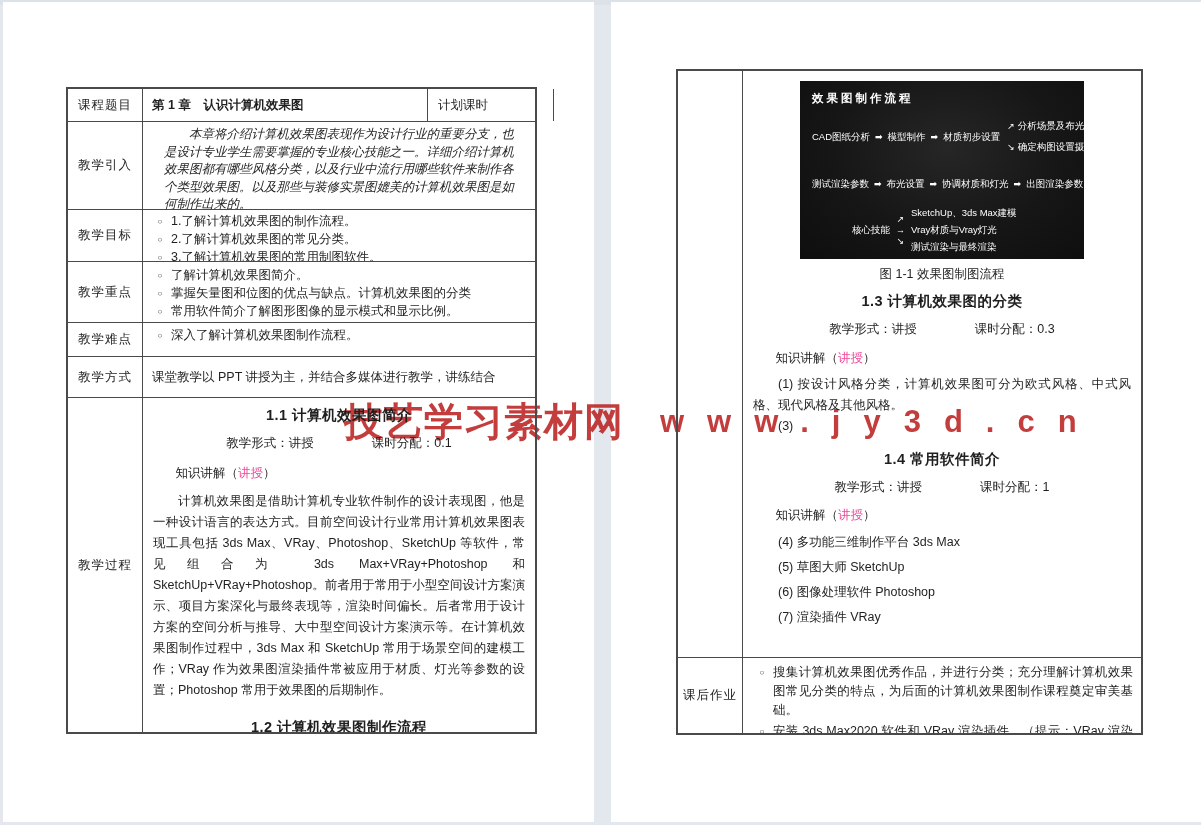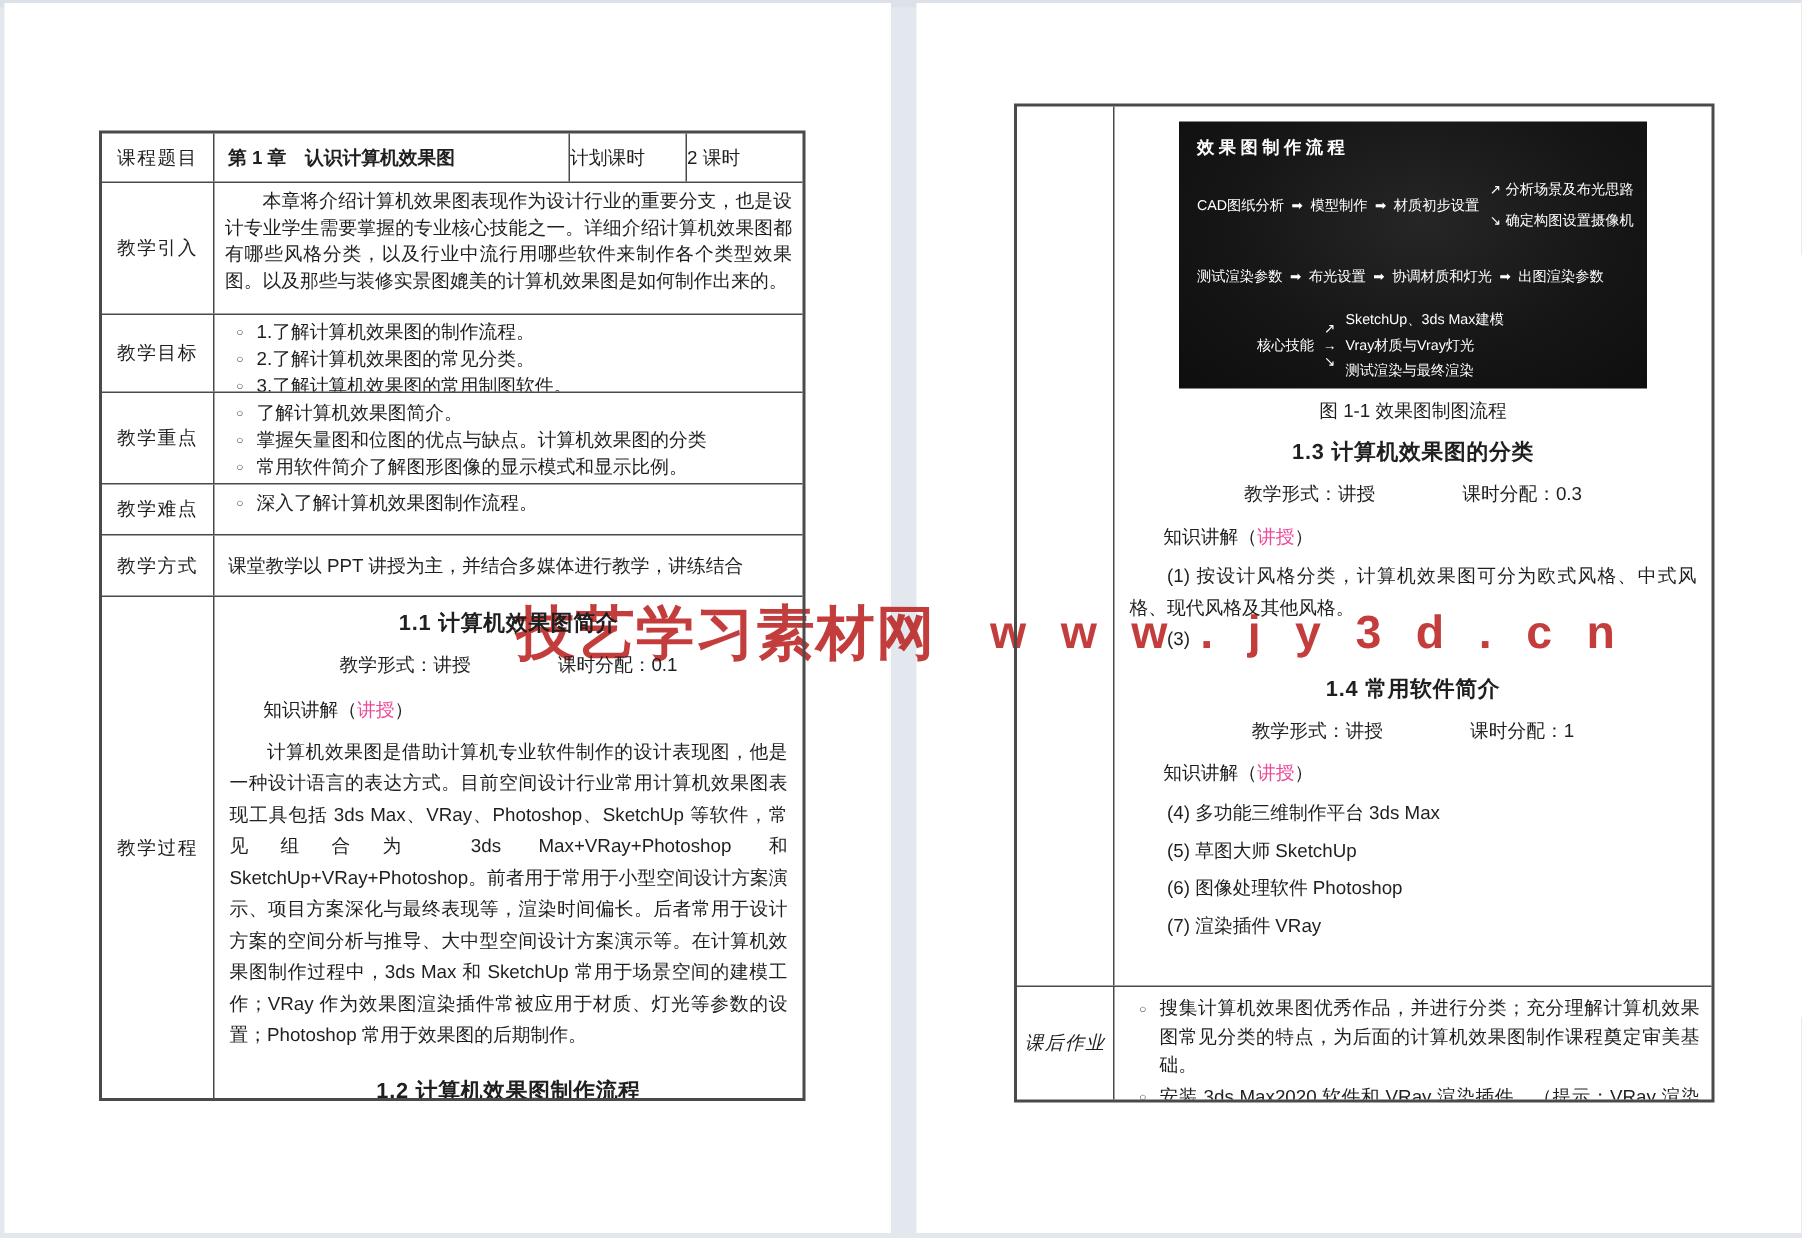"计划课时" .plain-cell { margin-left: none -> 48px; padding-left: none -> 10px }
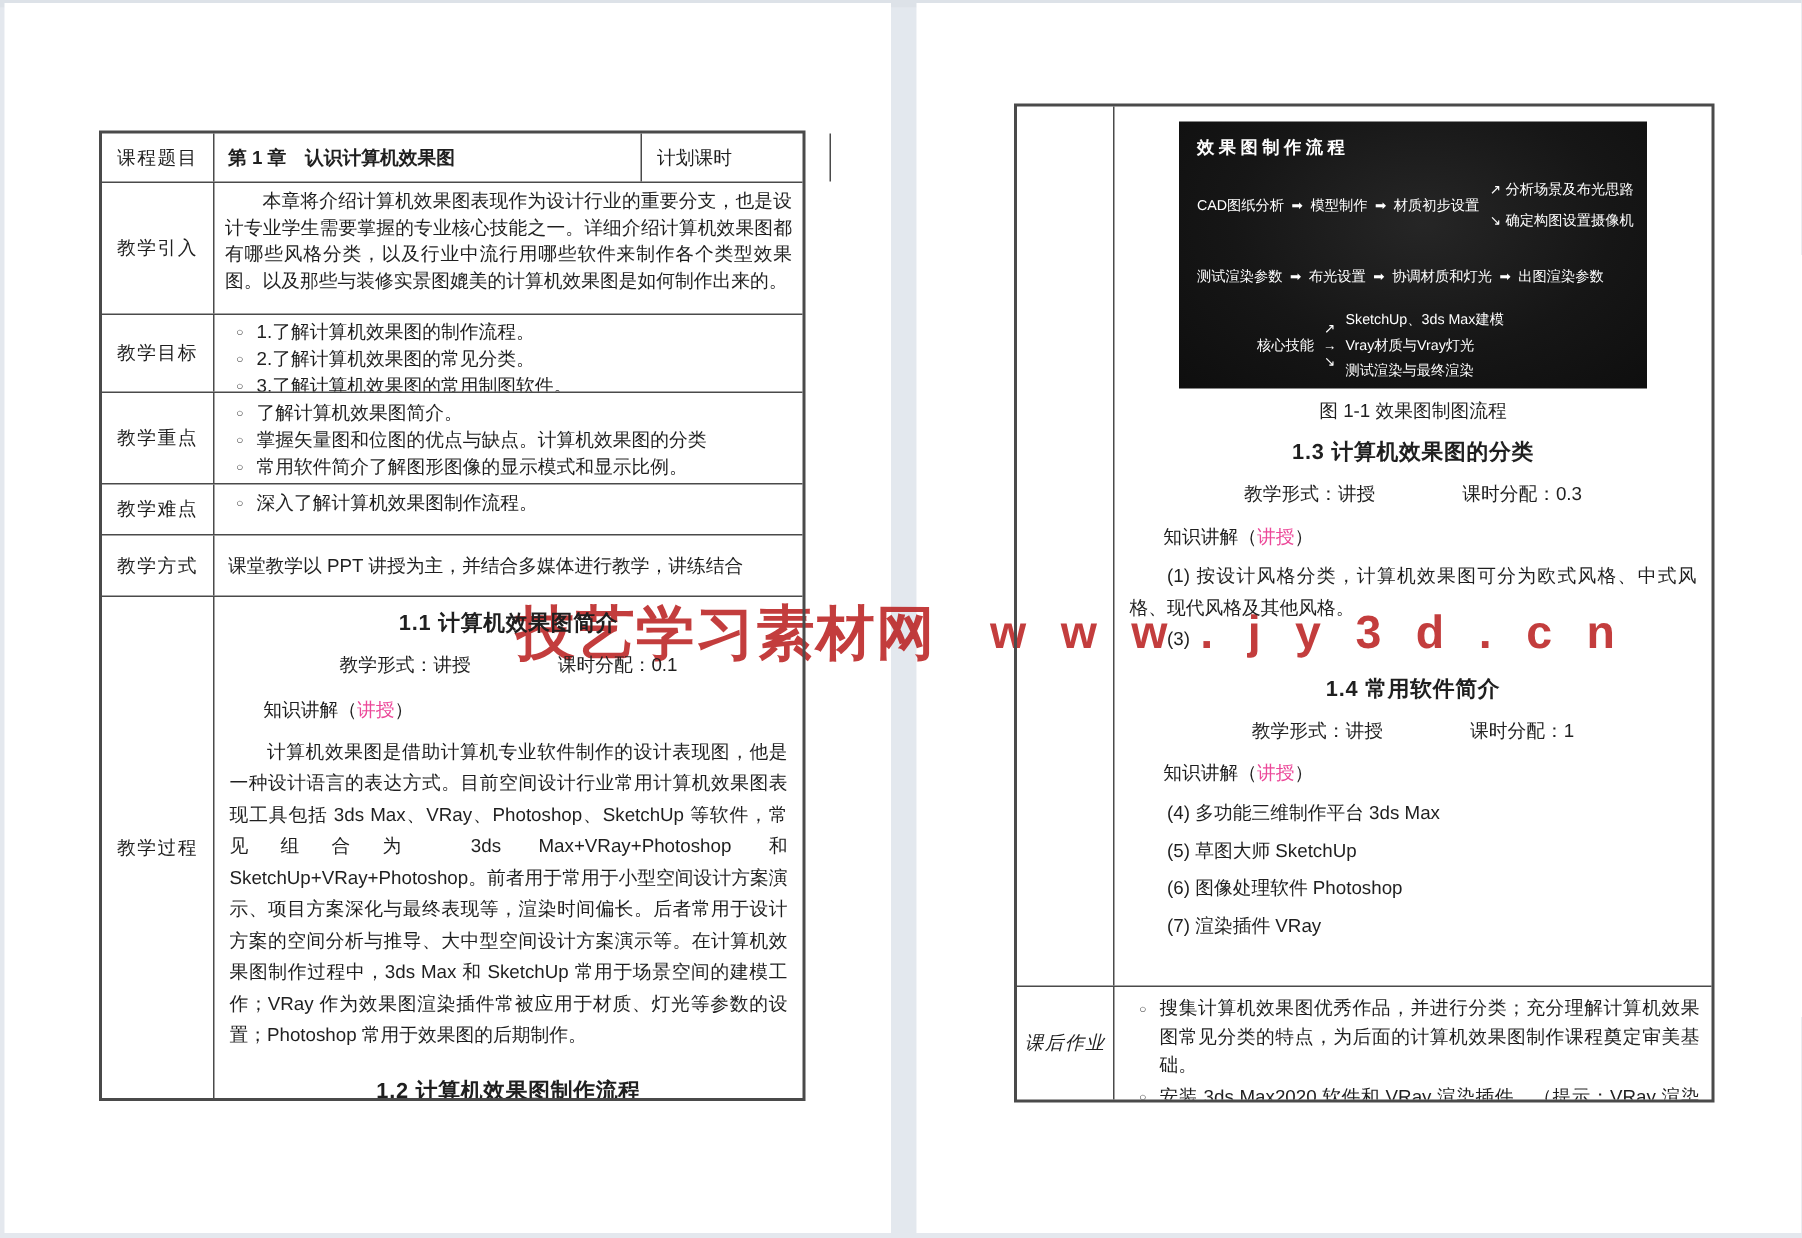"效果图制作流程" .figure { width: 312px -> 284px }
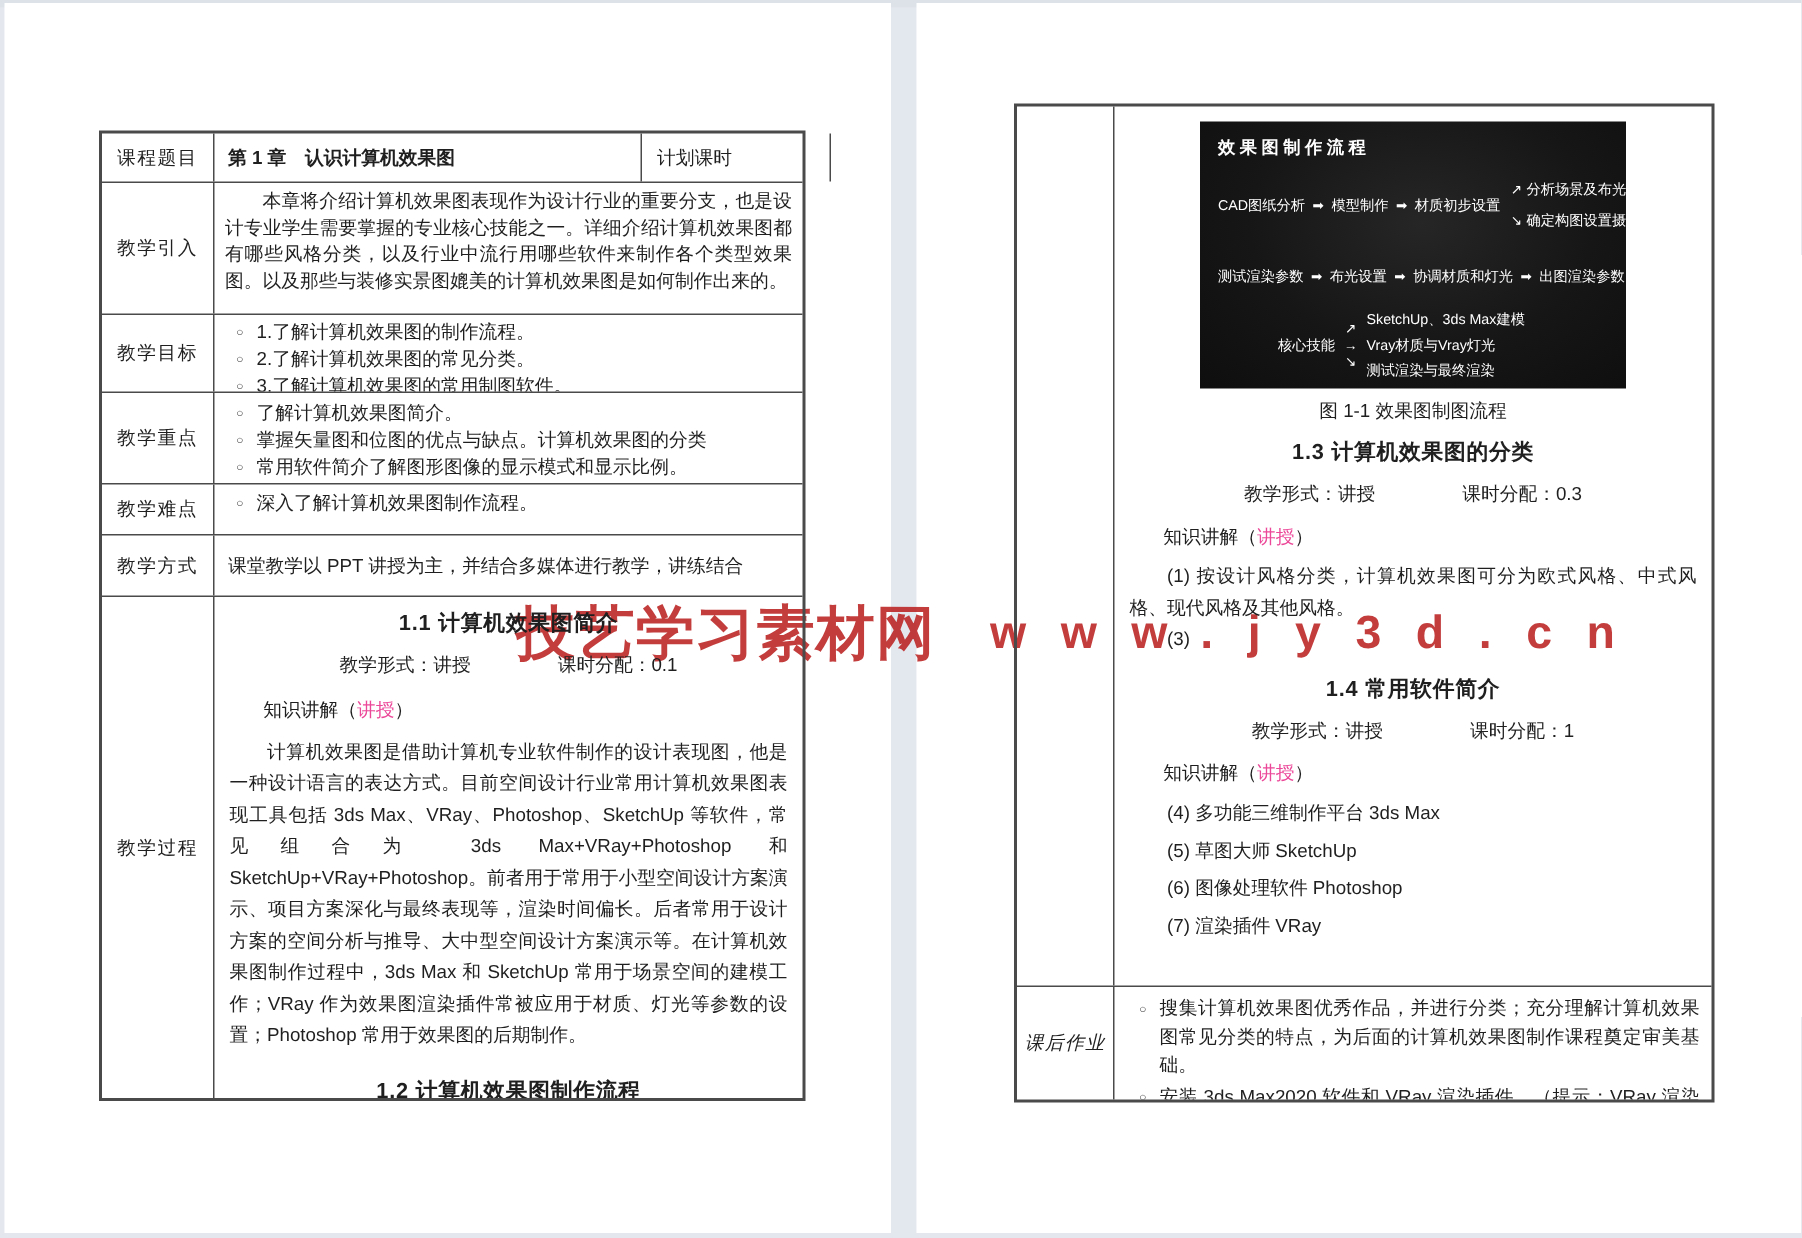"本章将介绍计算机效果图表现作为设计行业的重要分支，也是设计专业学生需要掌握的专业" .padcell { font-style: none -> italic; padding: 4px 7px -> 4px 21px }
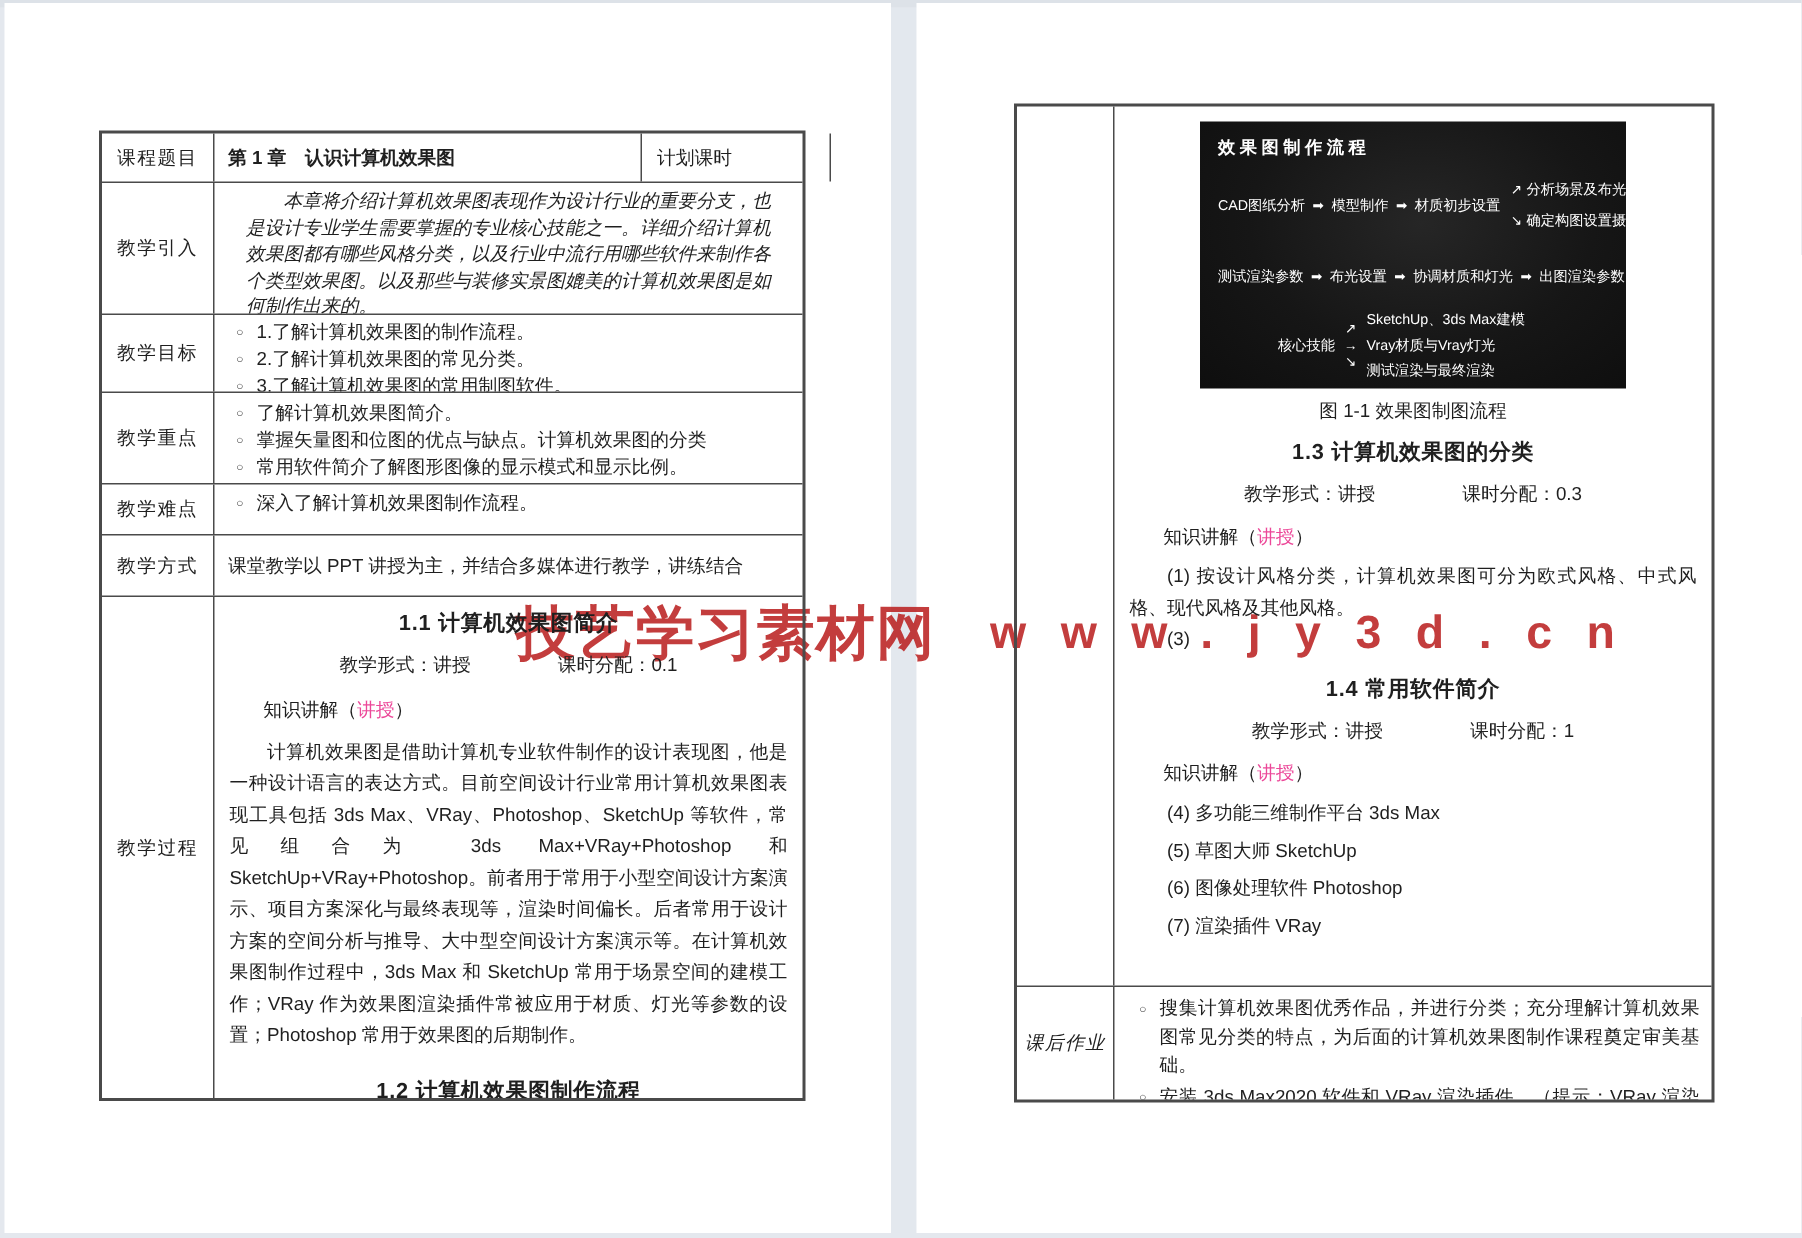"课后作业" .rt-c1 { font-style: italic -> none }
